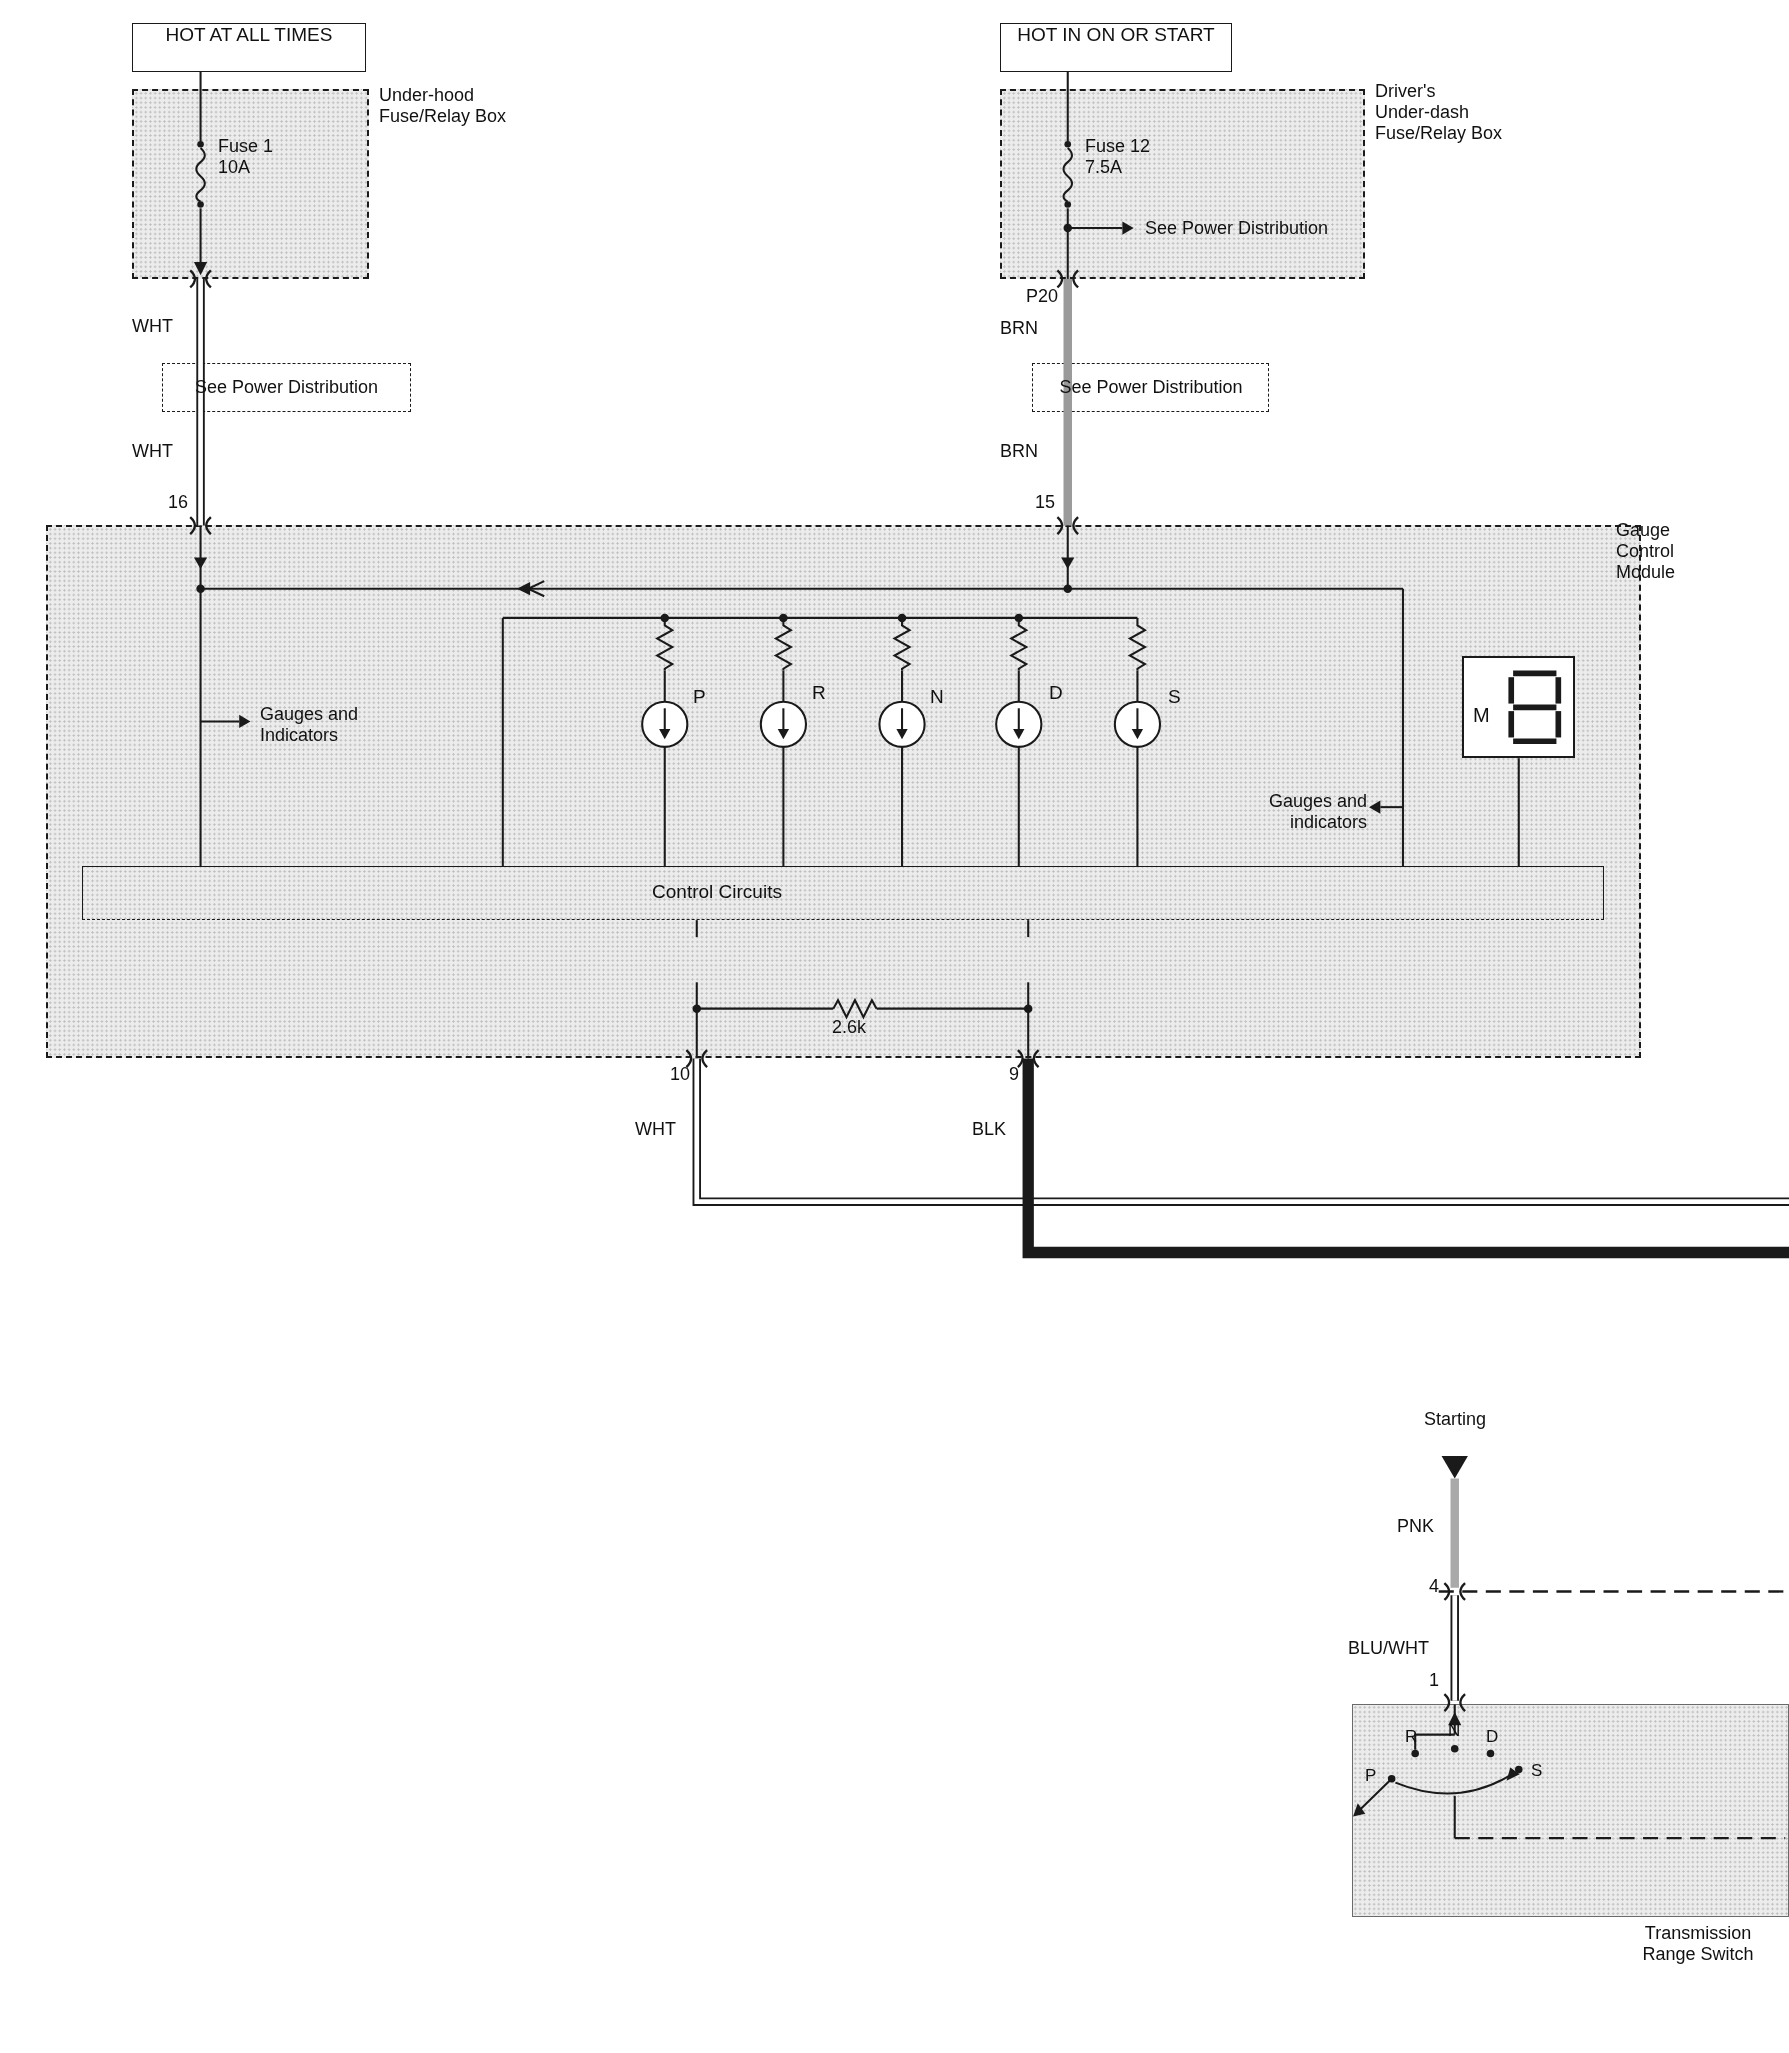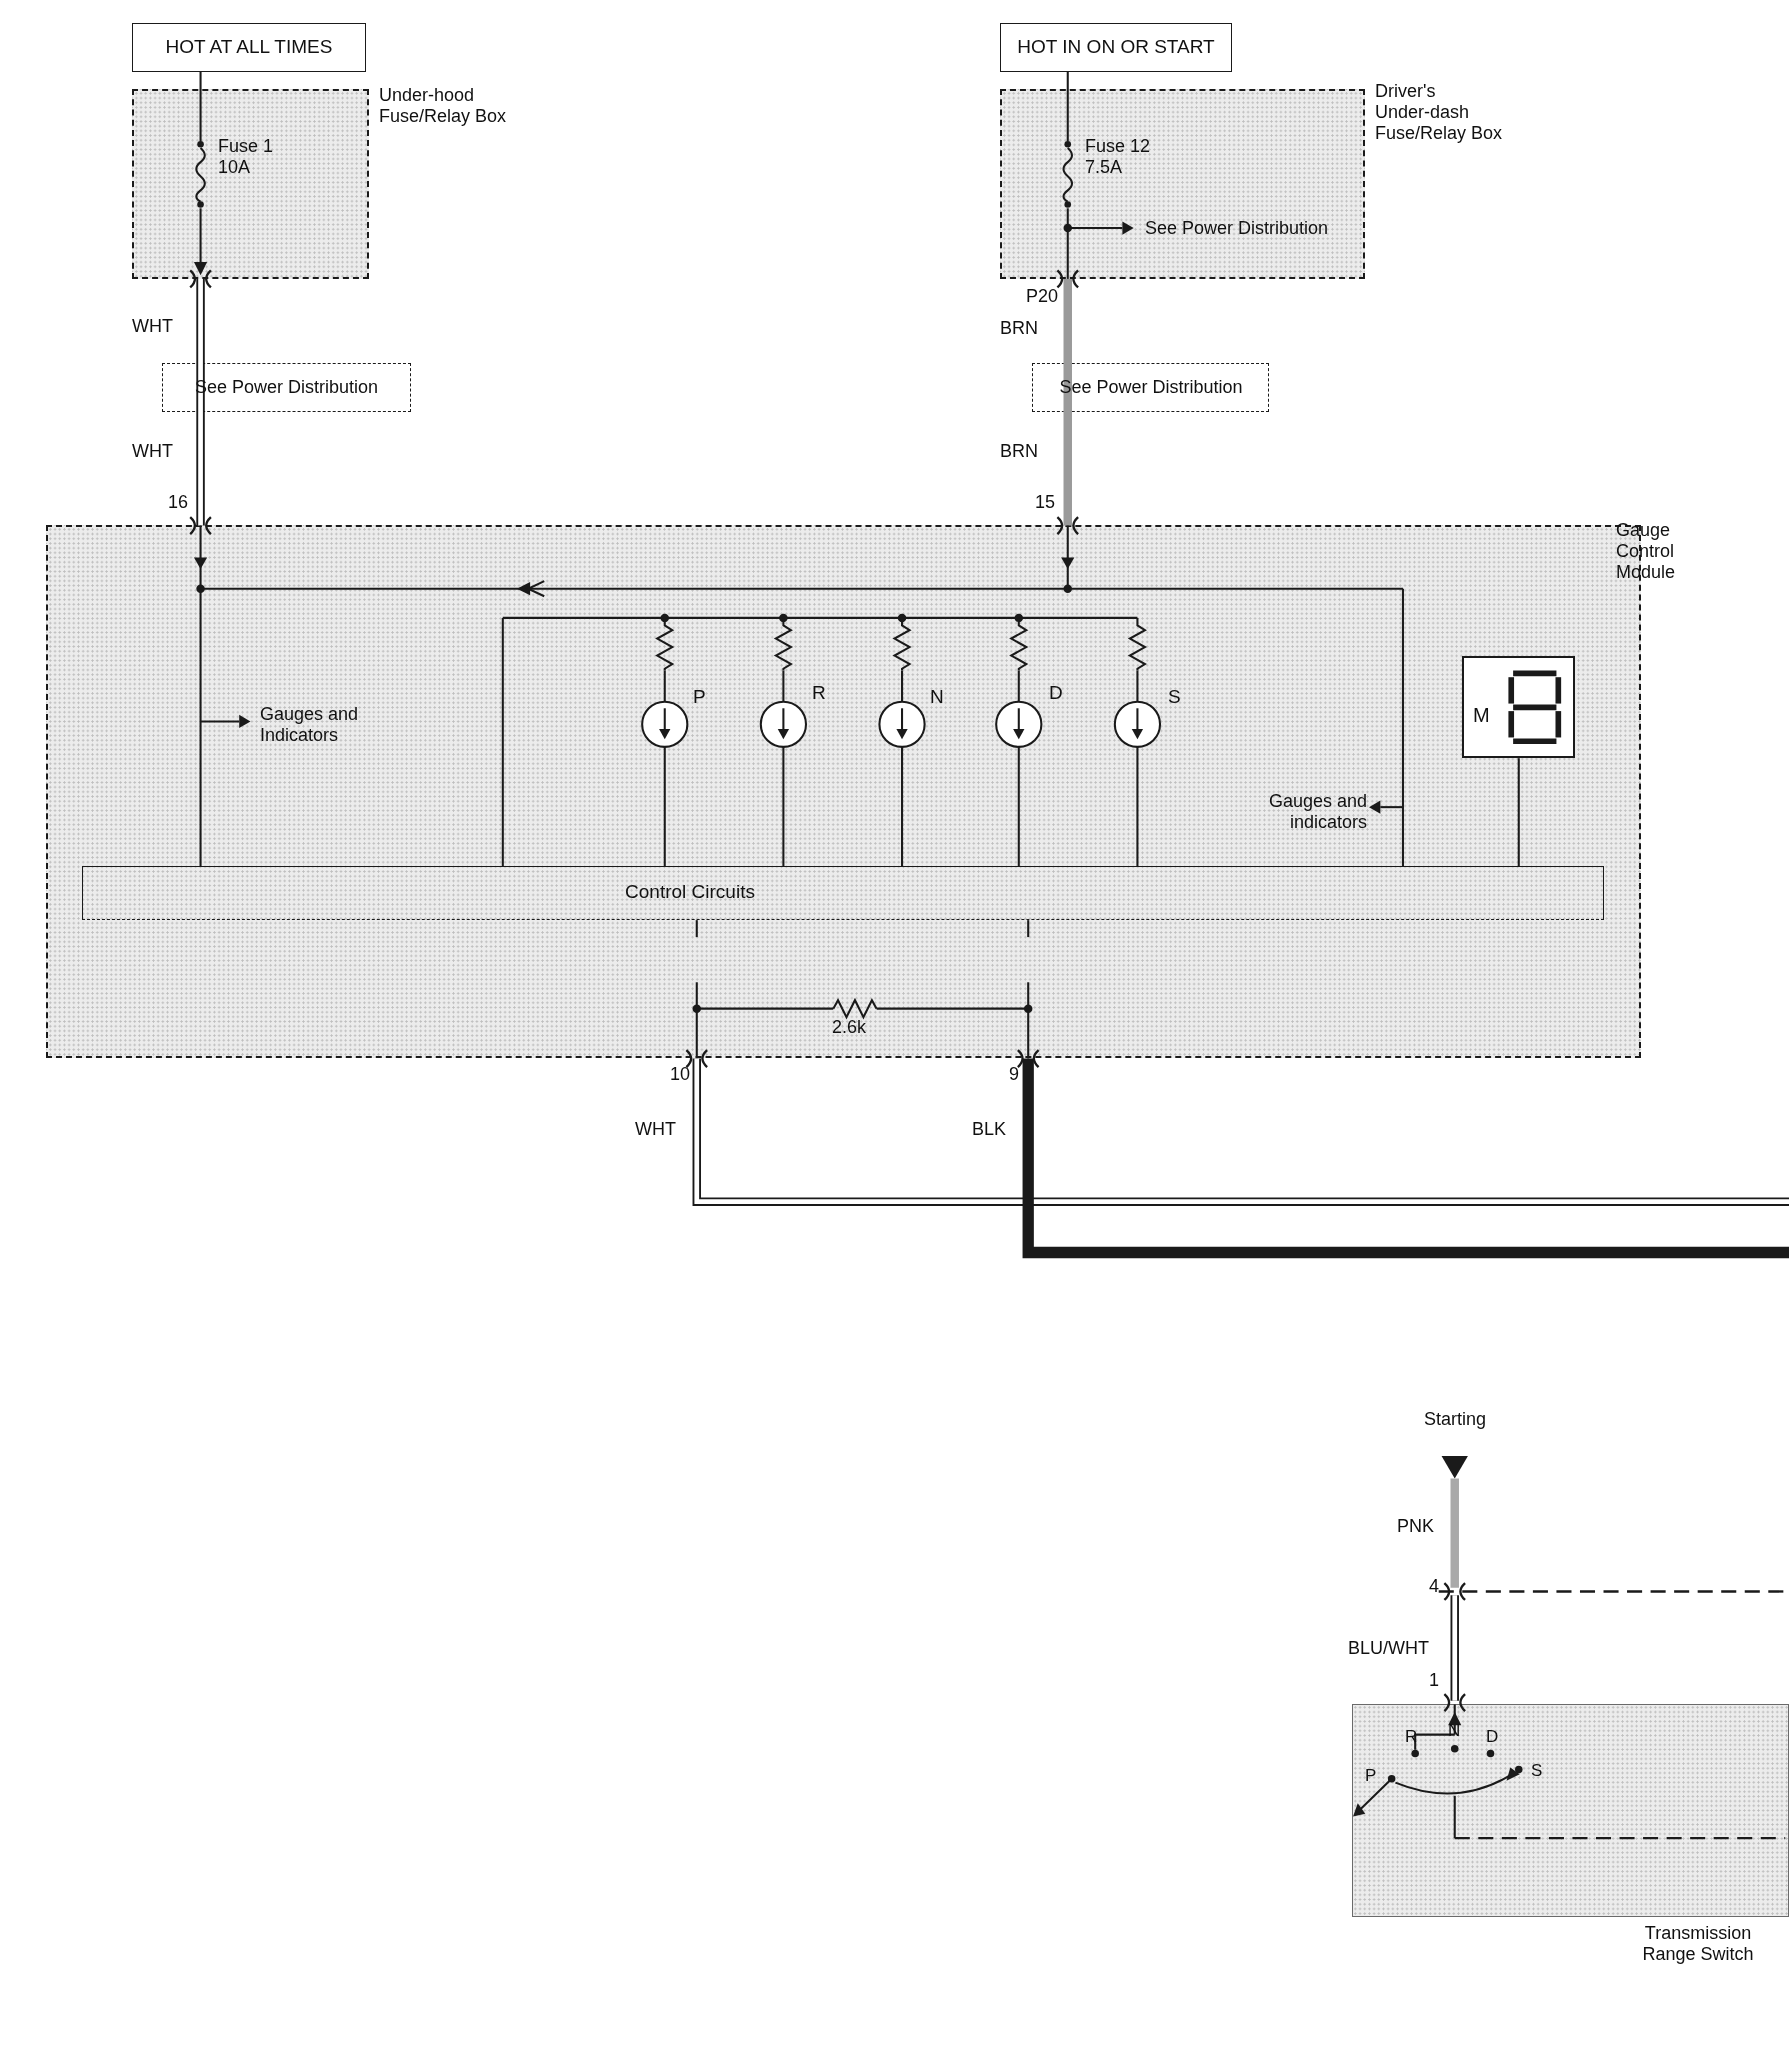"HOT AT ALL TIMES" .center { align-items: center -> none }
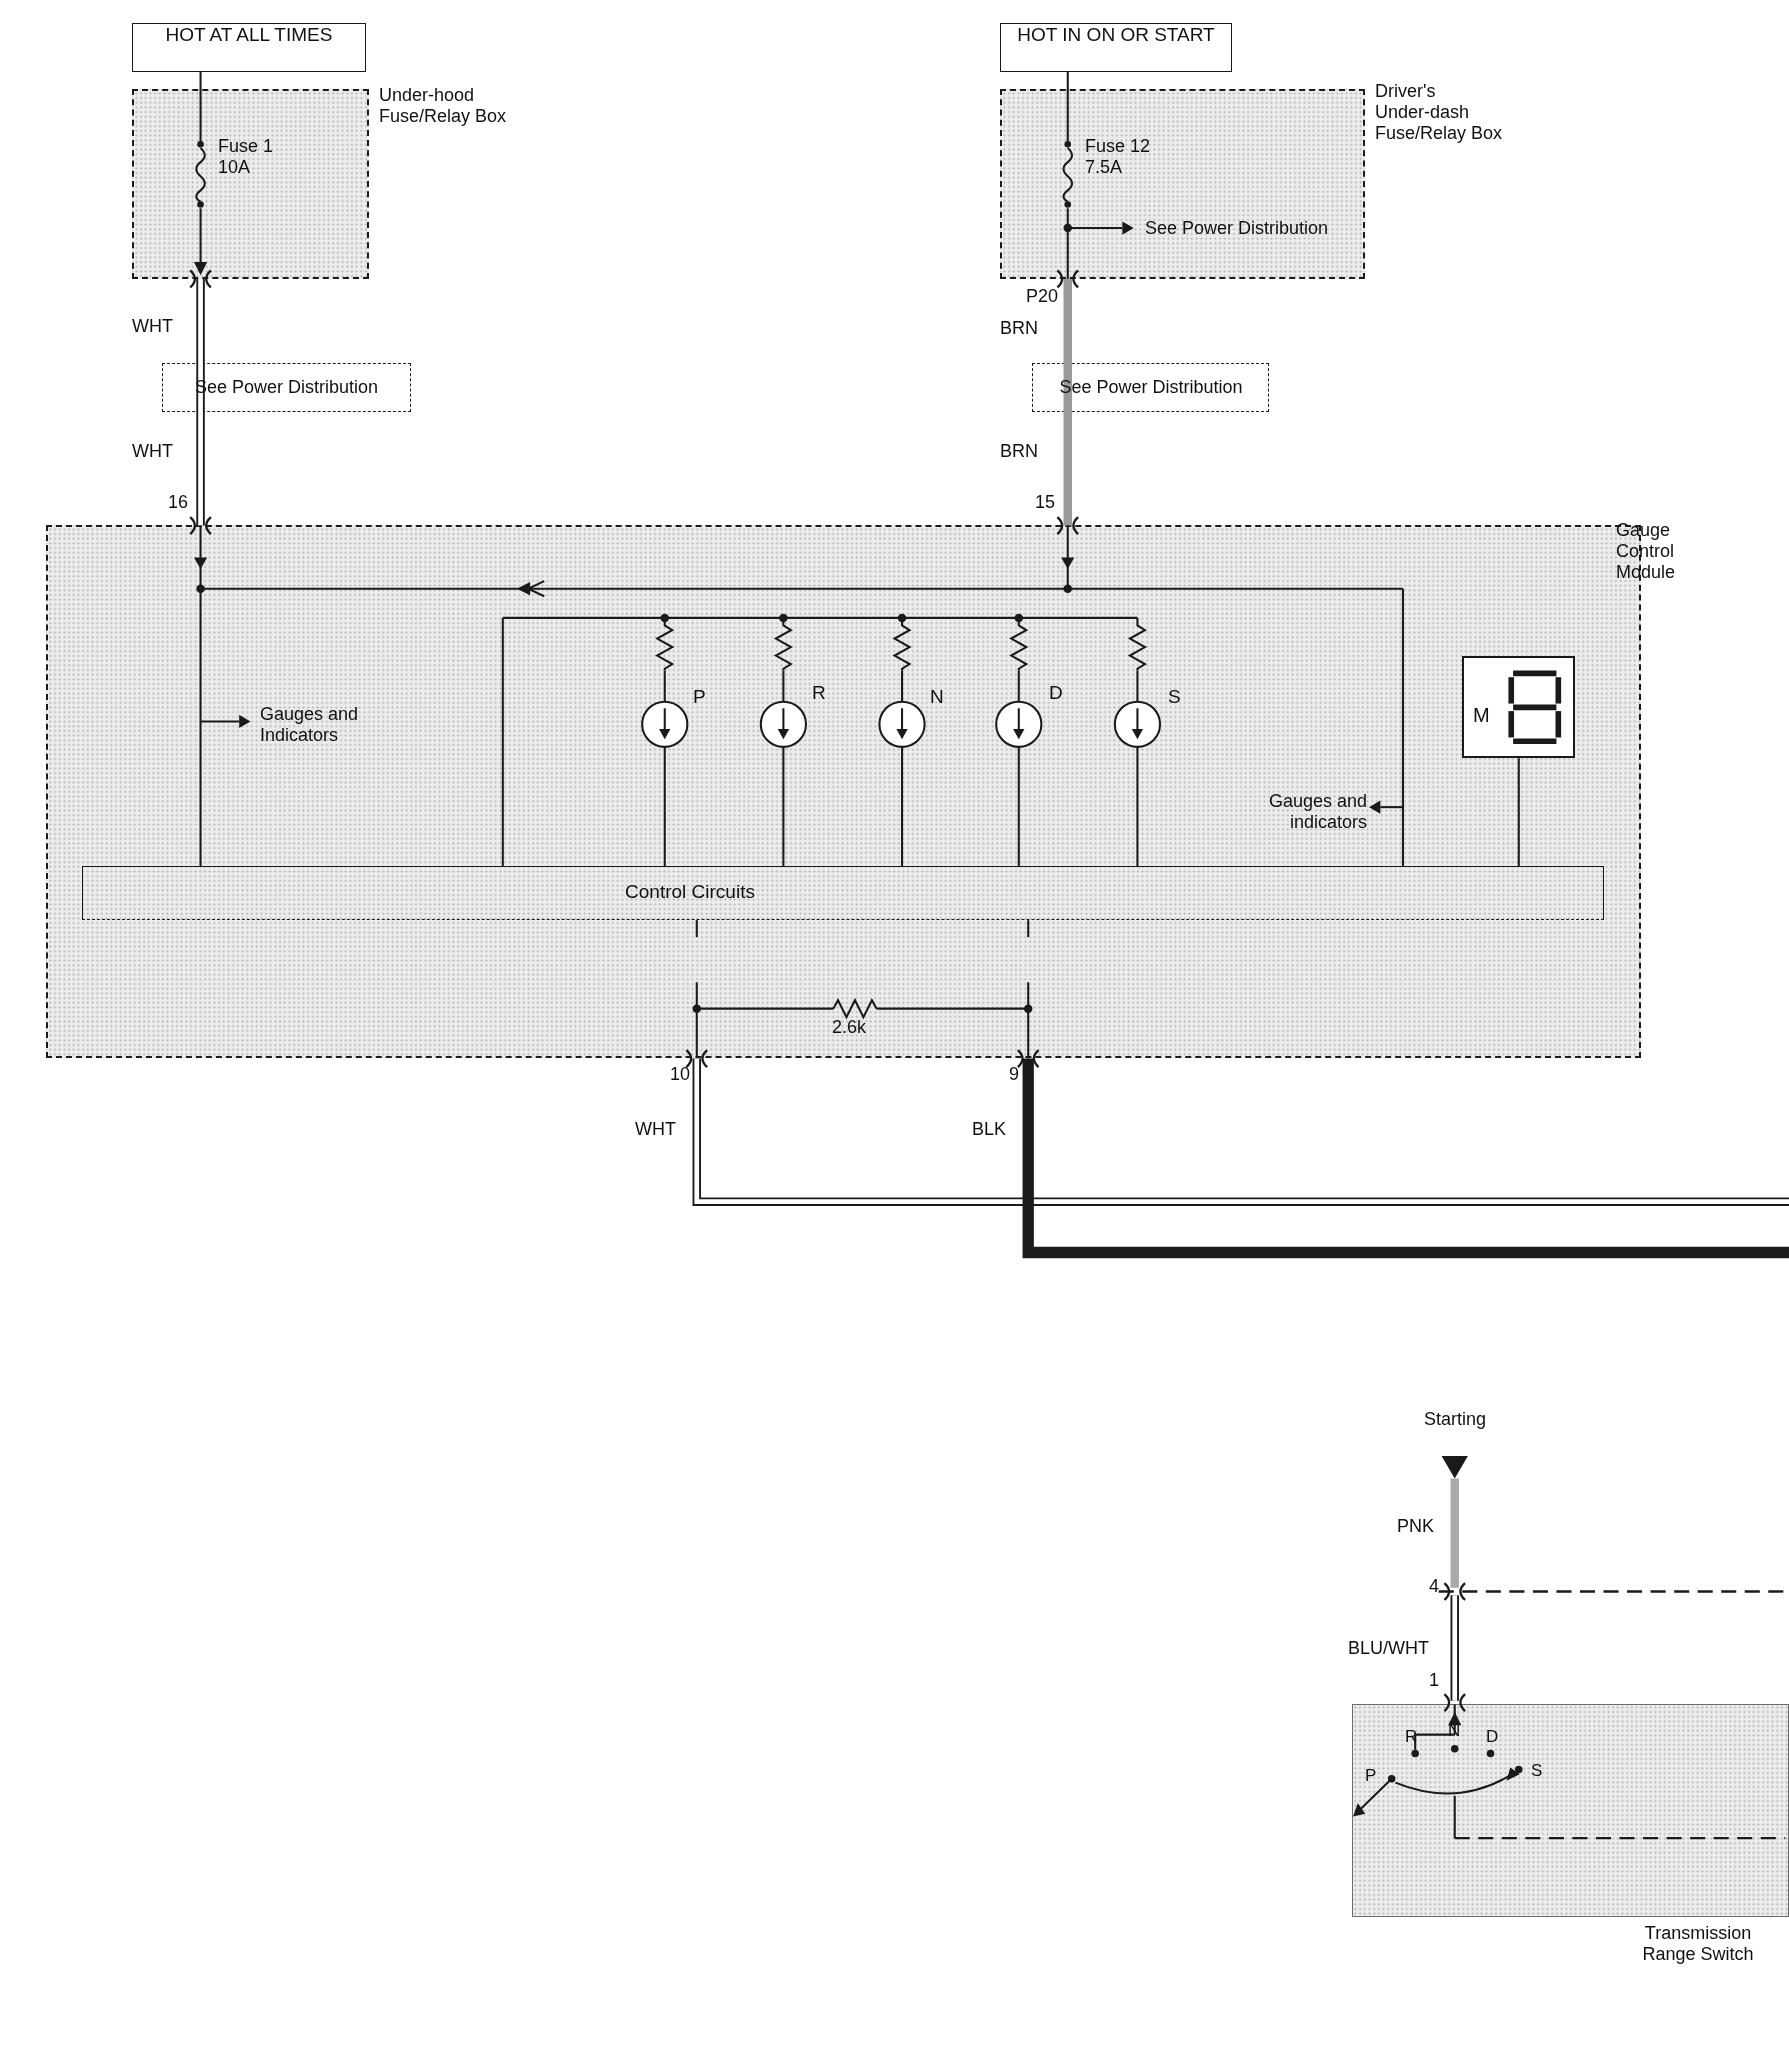"Control Circuits" div.lbl { left: 64px -> 91px }
